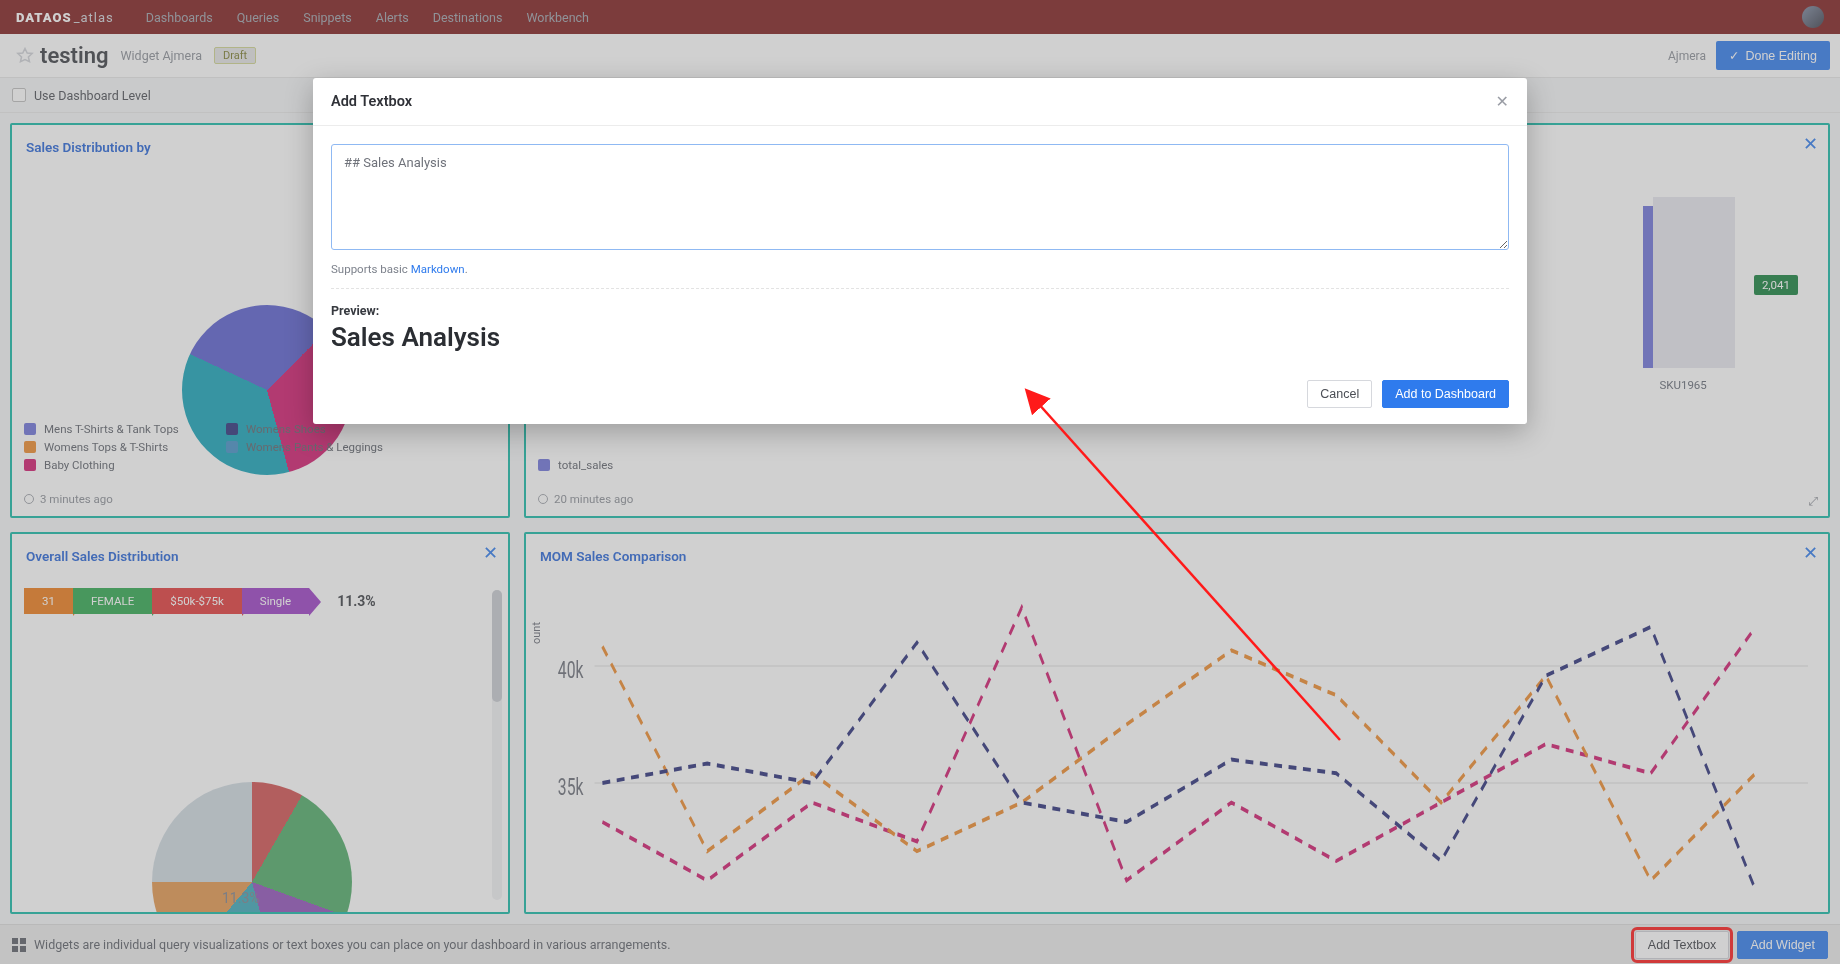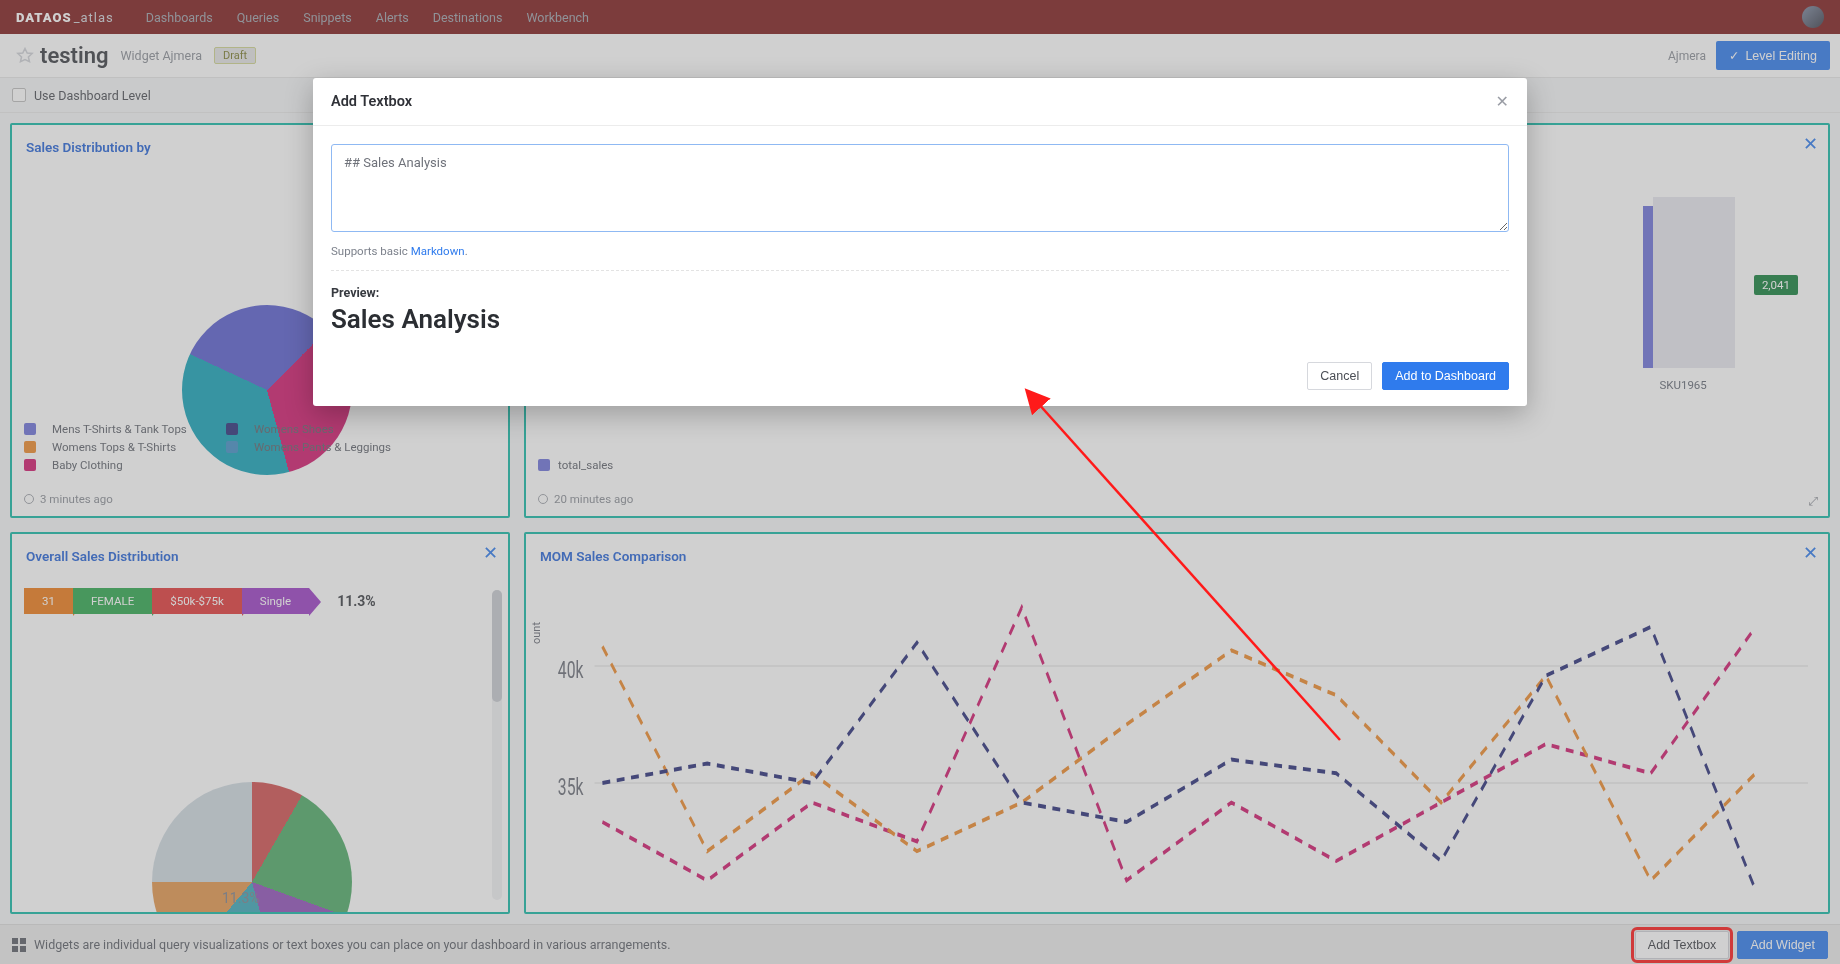"Level Editing" span { text: Level -> Done }
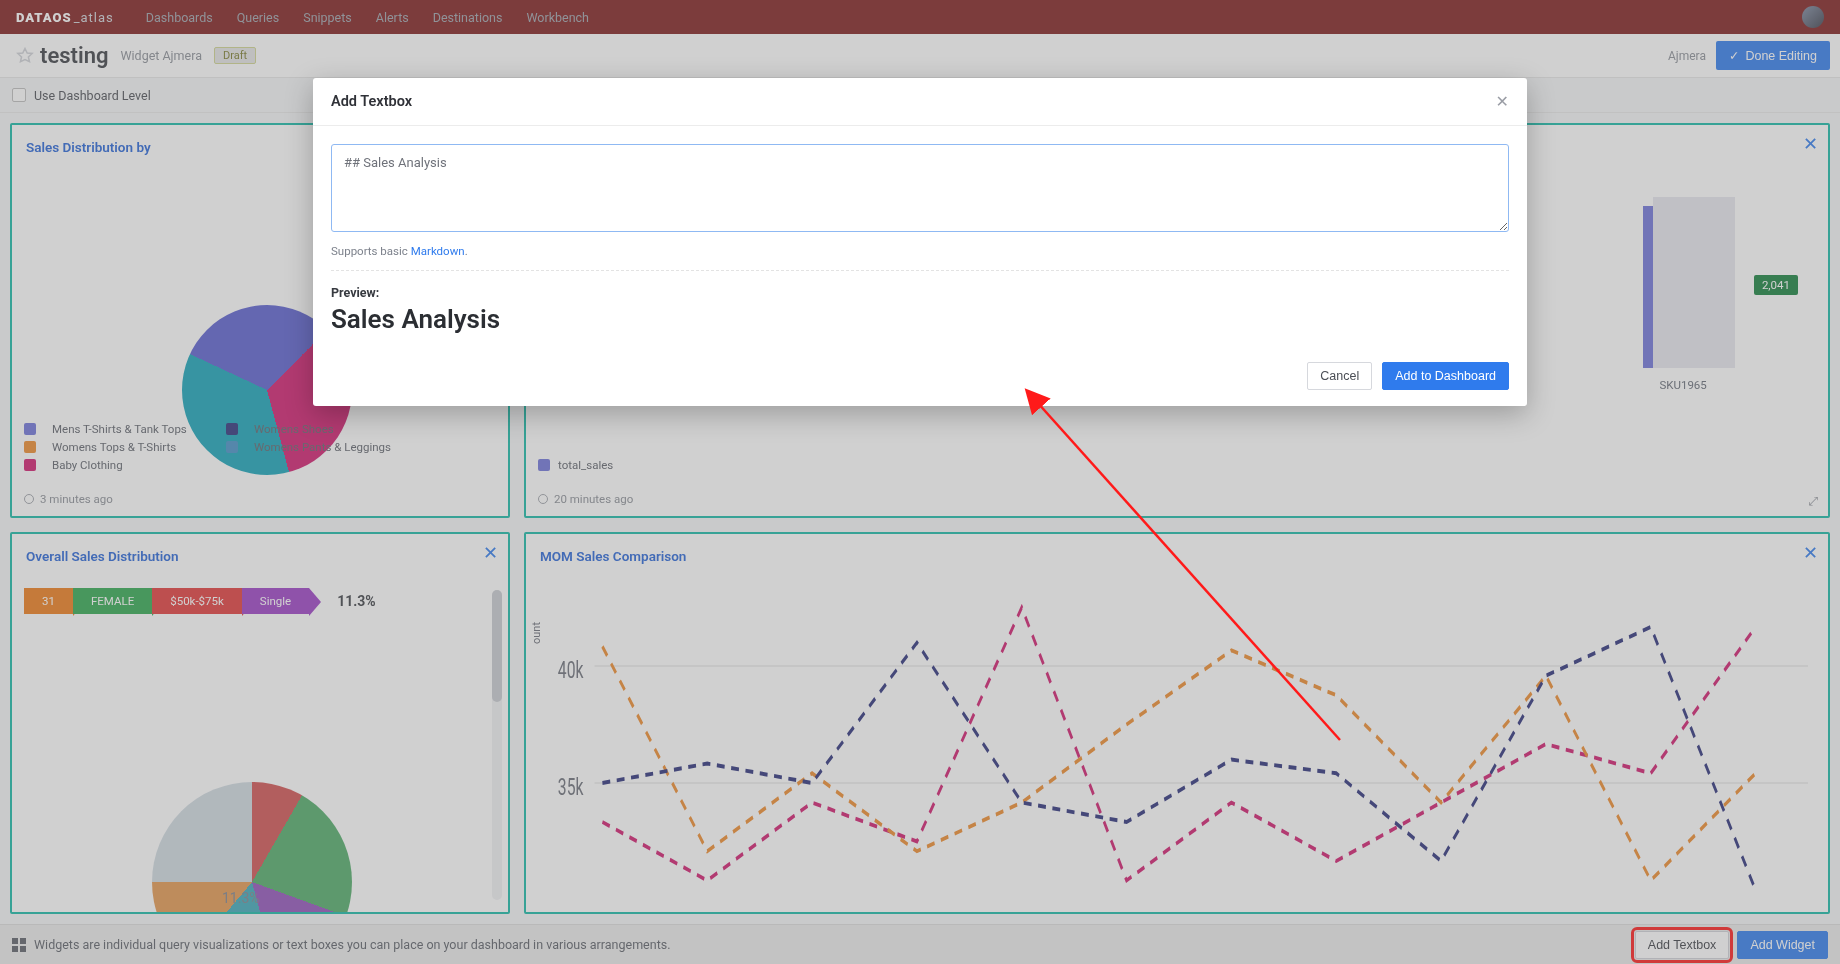"## Sales Analysis" .ta { height: 88px -> 106px }
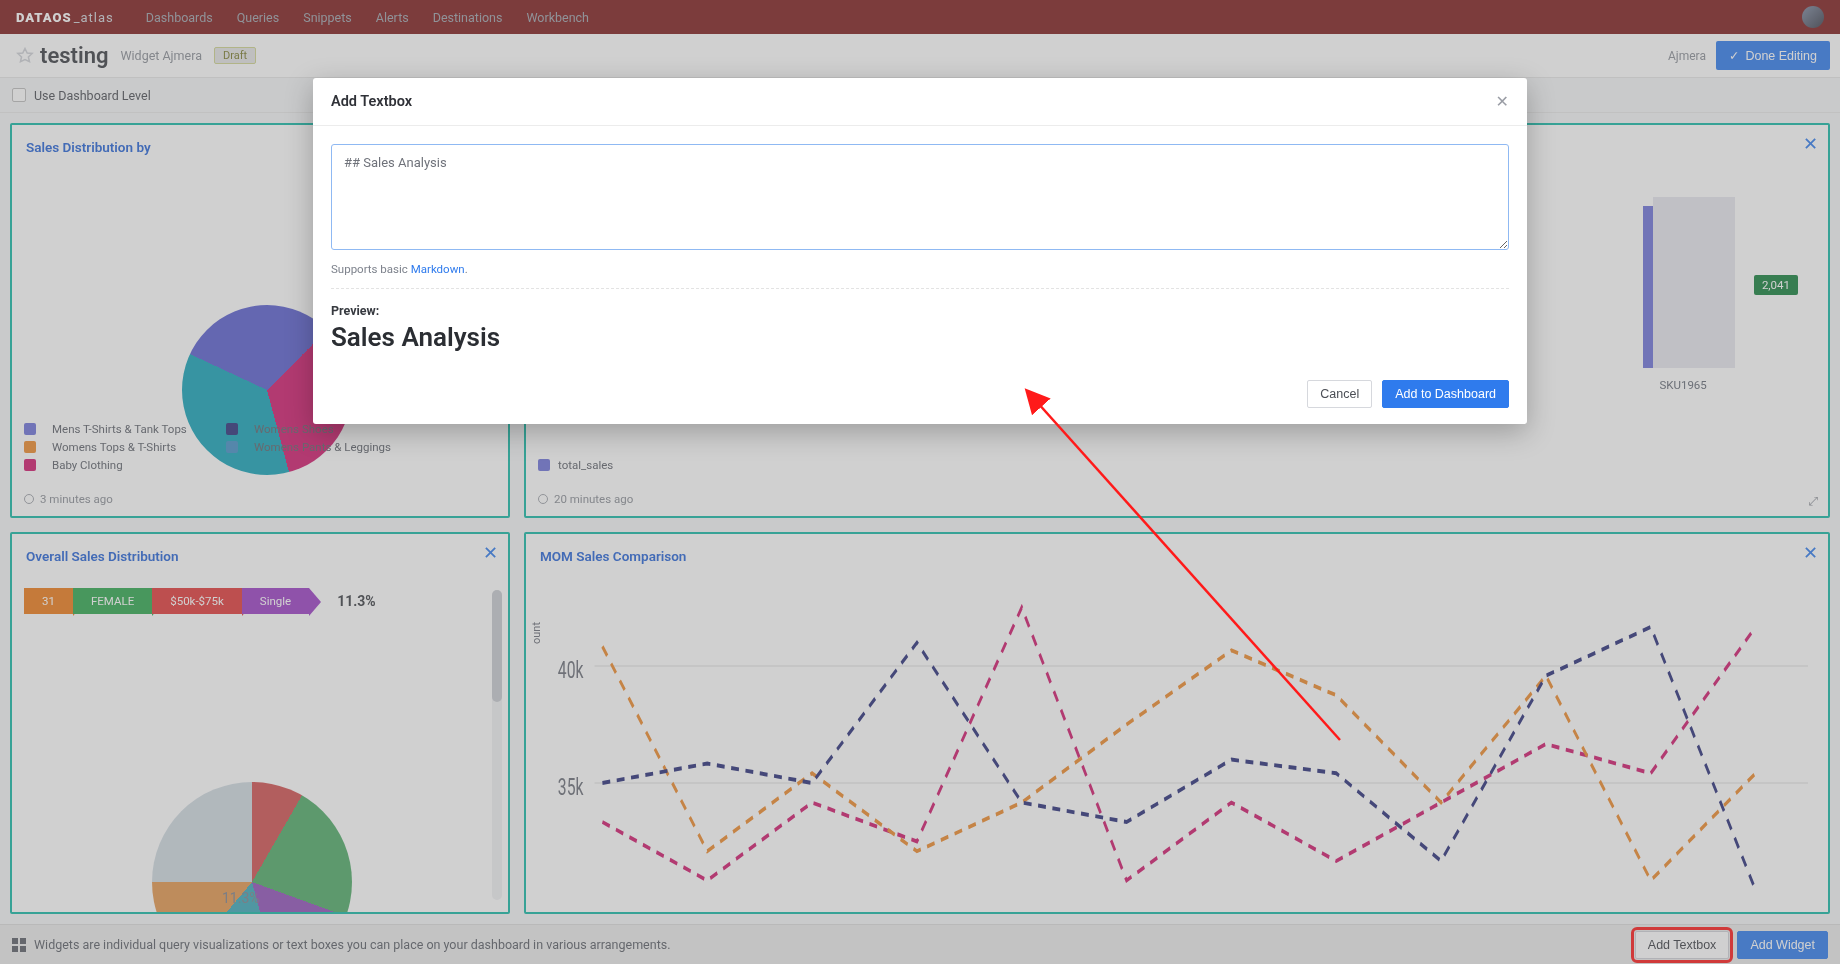"Mens T-Shirts & Tank Tops" .legend .item { gap: 16px -> 8px }
